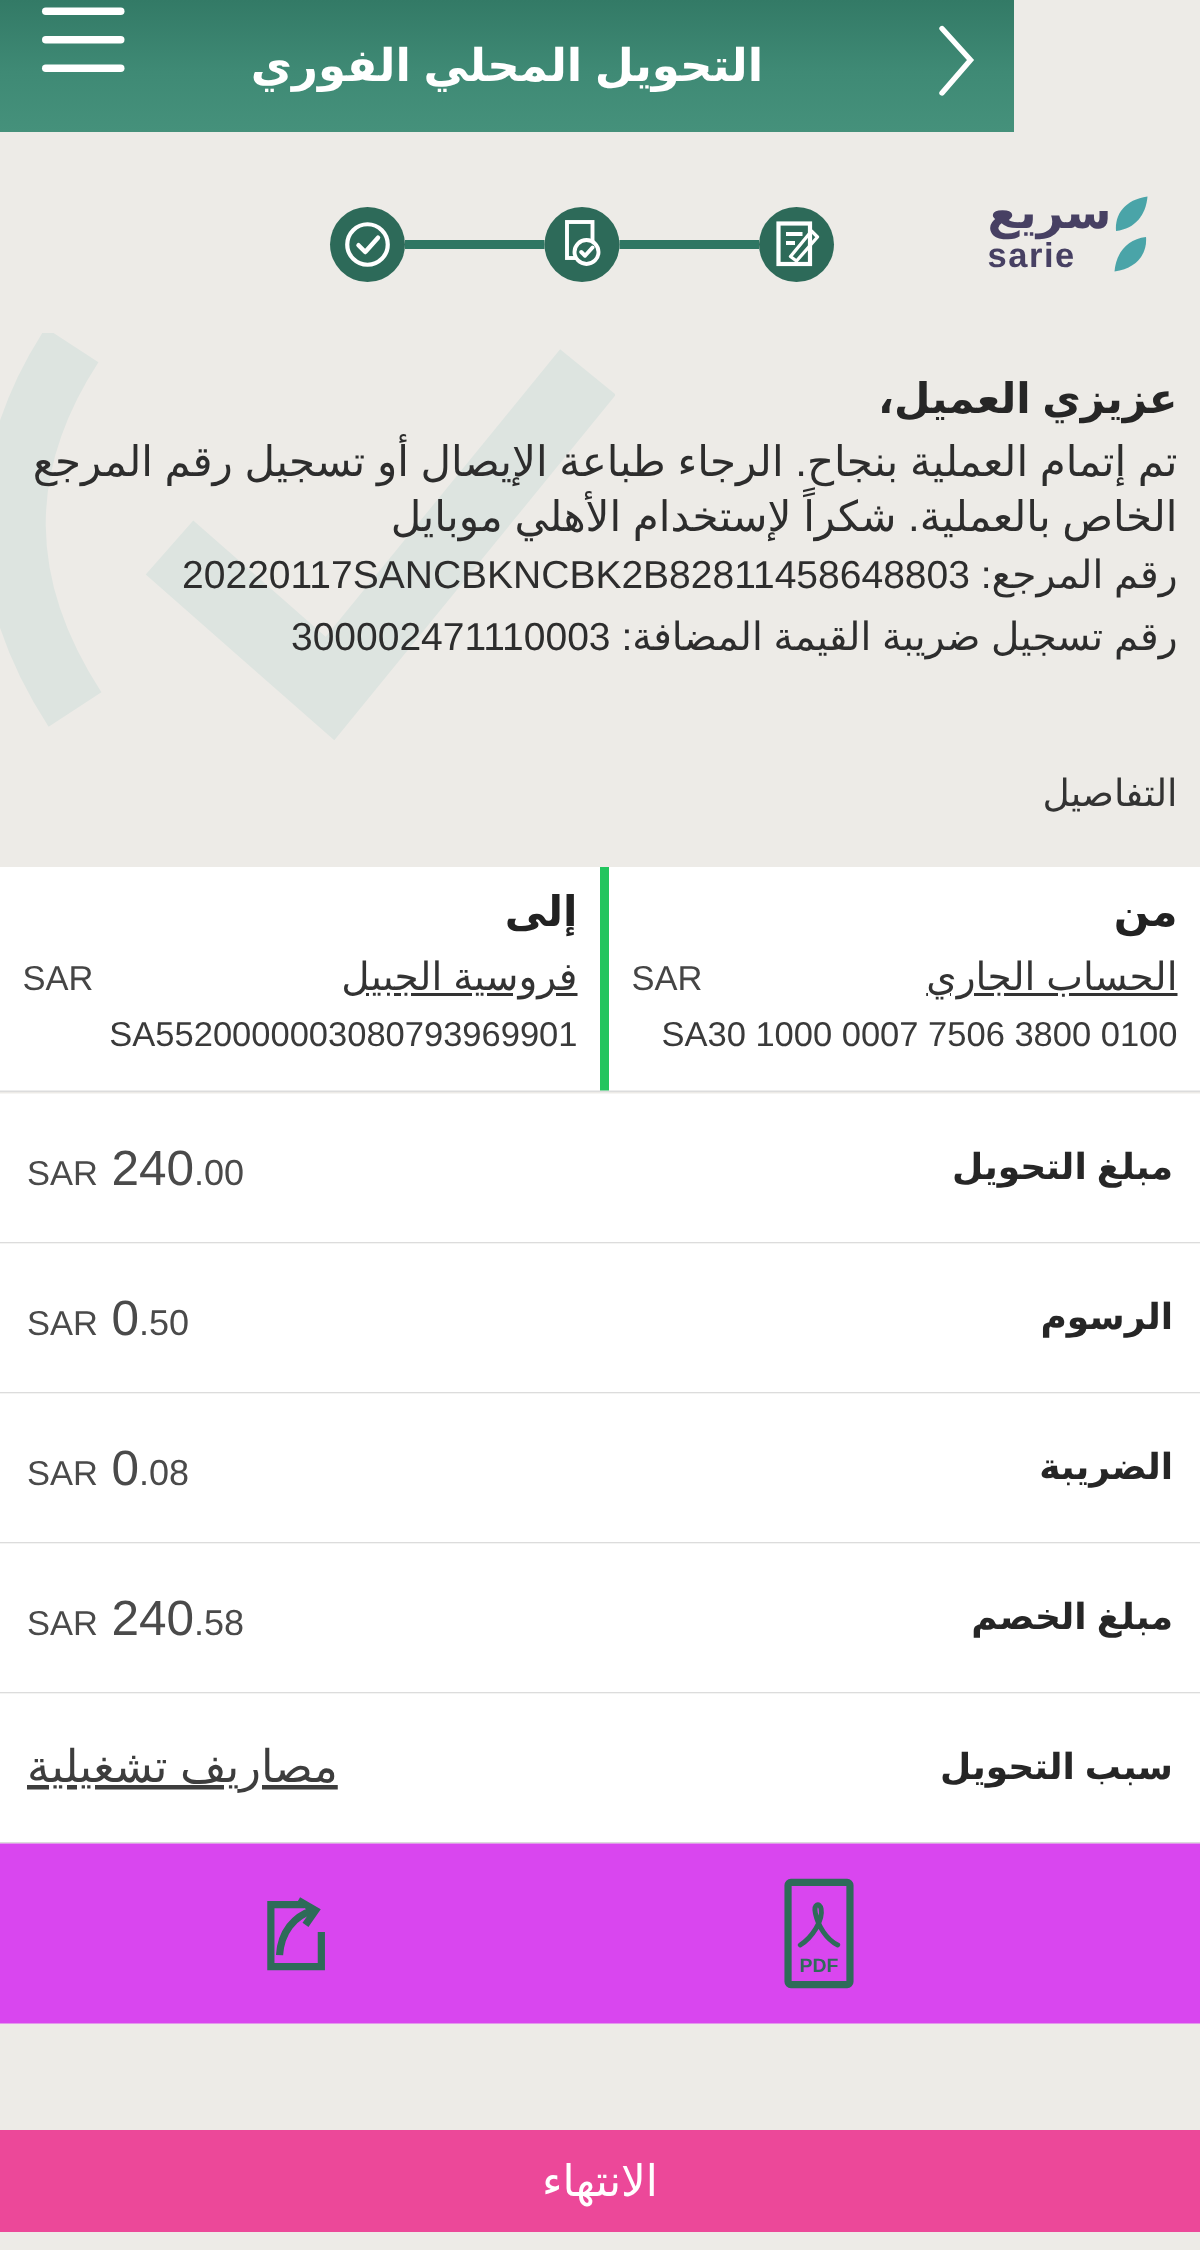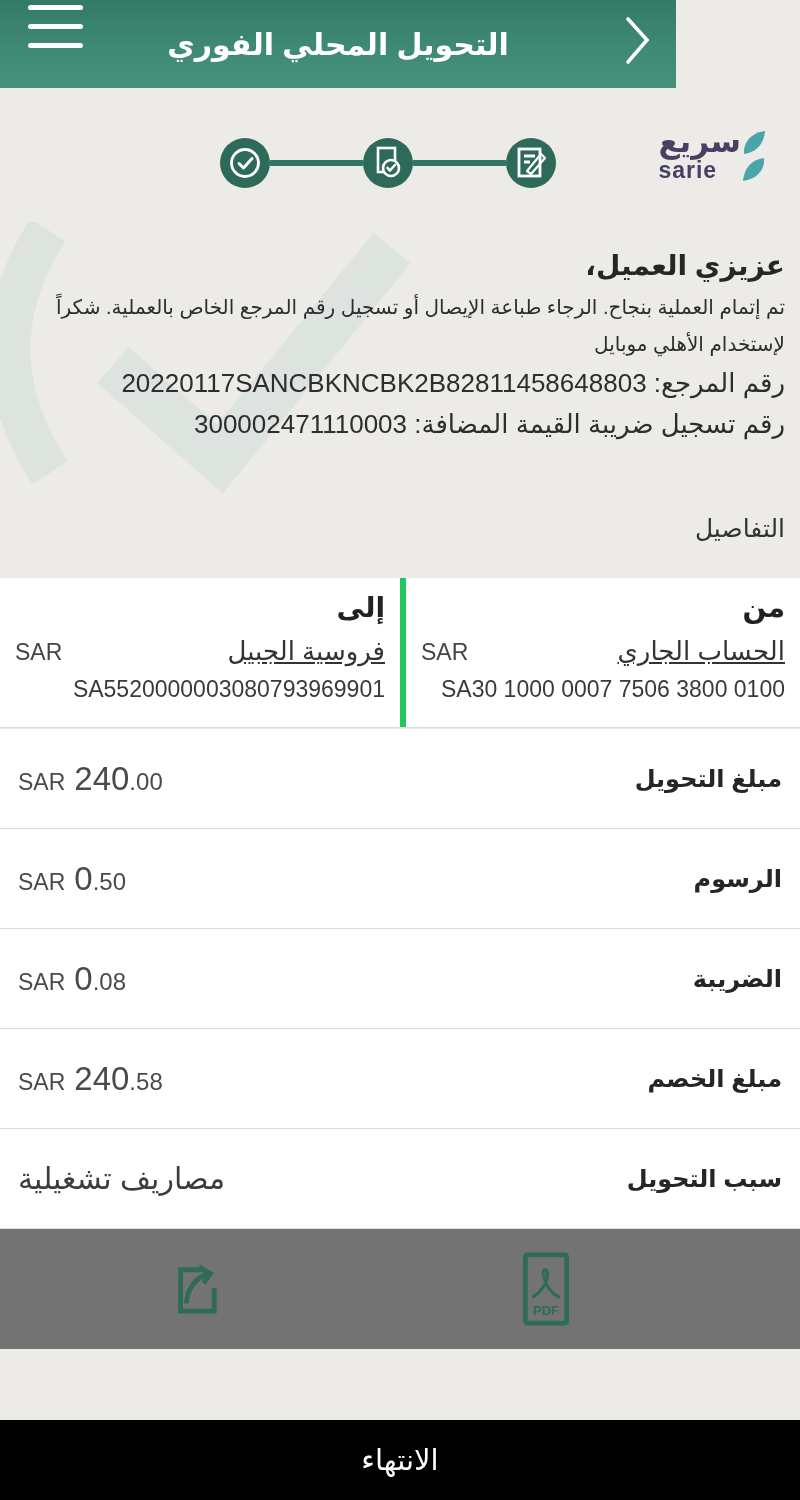"تم إتمام العملية بنجاح. الرجاء" .msg-body { font-size: 20px -> 28px }
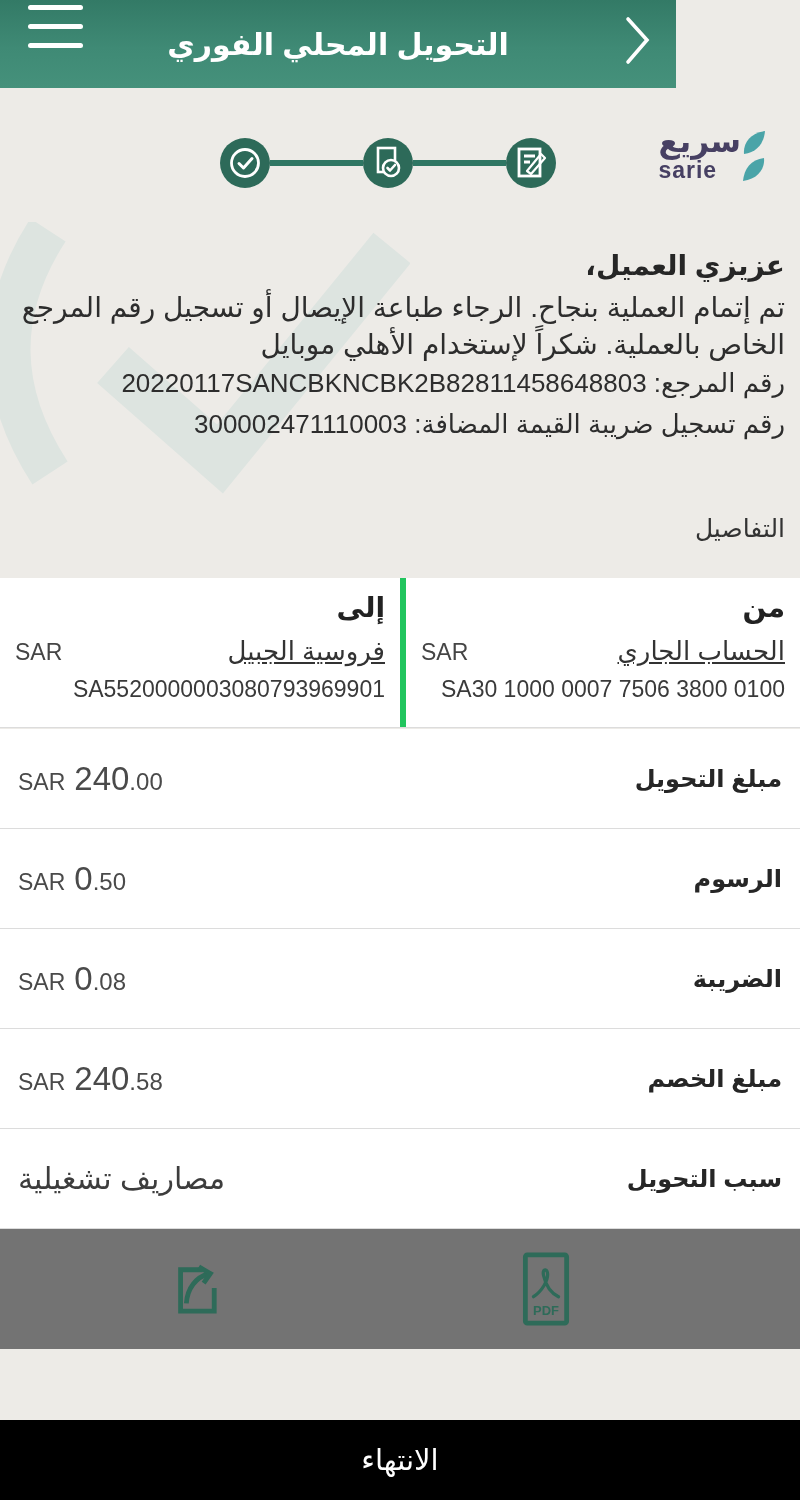"مصاريف تشغيلية" .row-value { text-decoration: none -> underline }
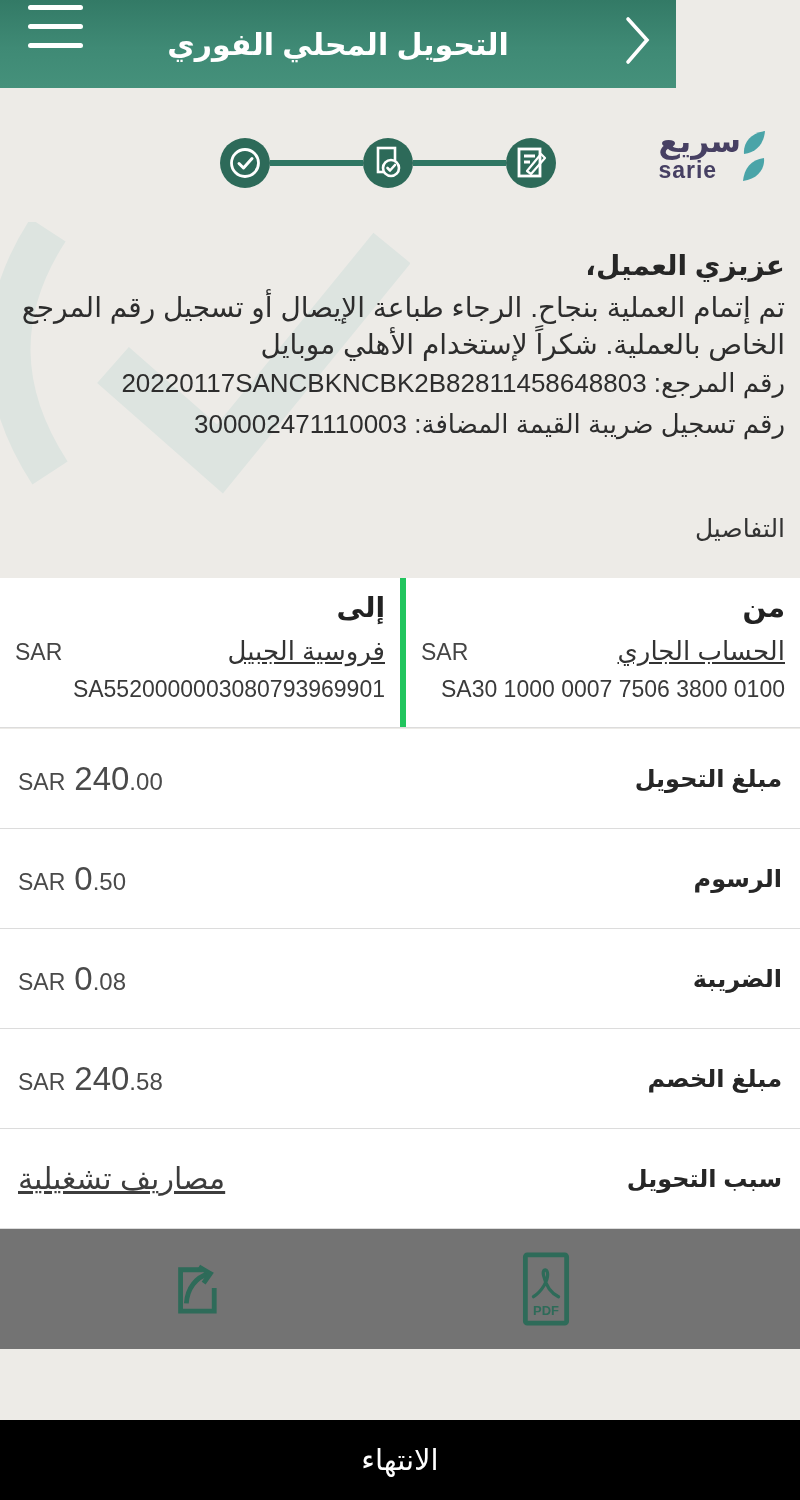"PDF" .icons-row { background: #737373 -> #d946ef }
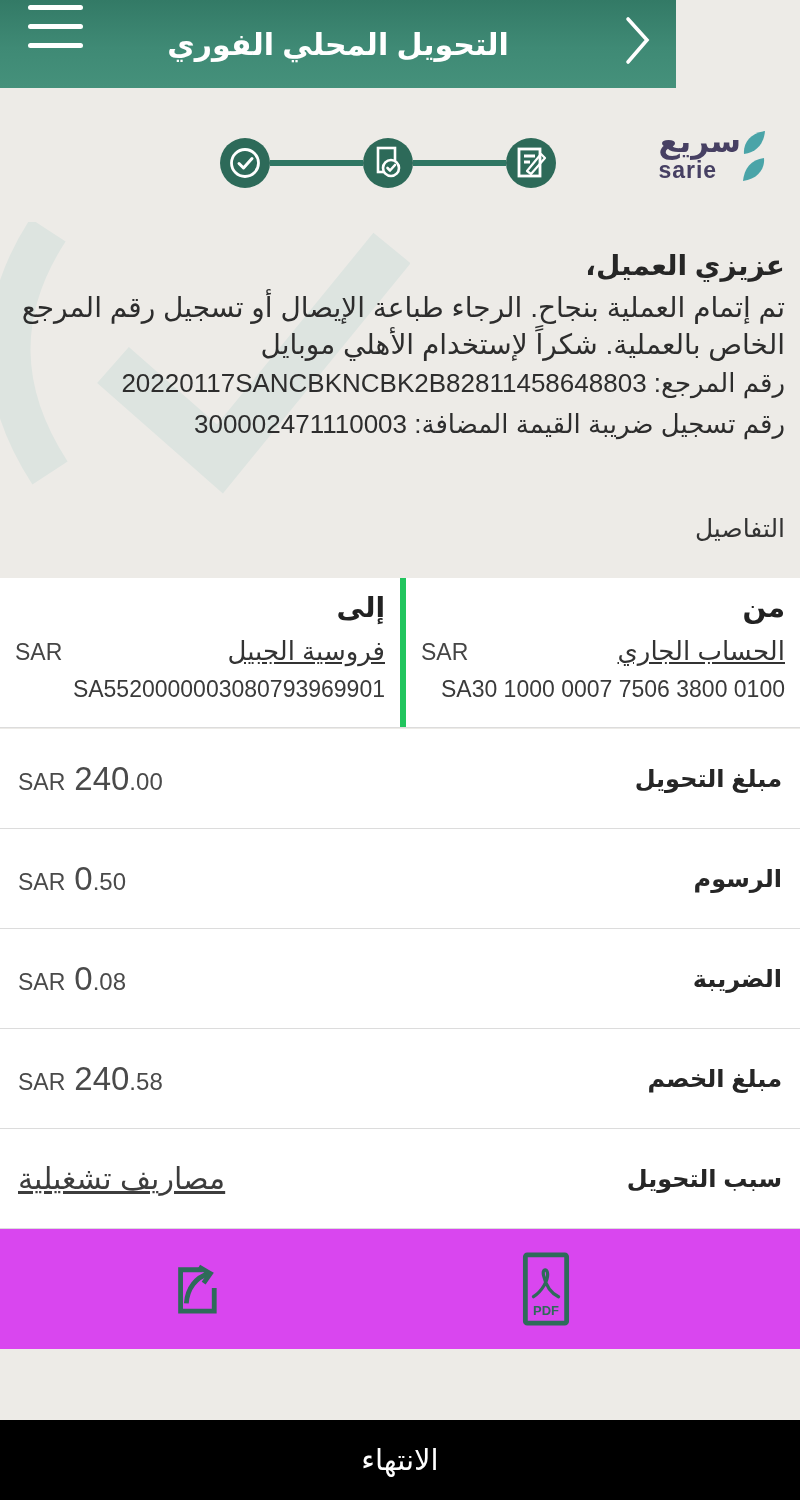"الانتهاء" .finish-btn { background: #000000 -> #ec4899; height: 80px -> 68px }
